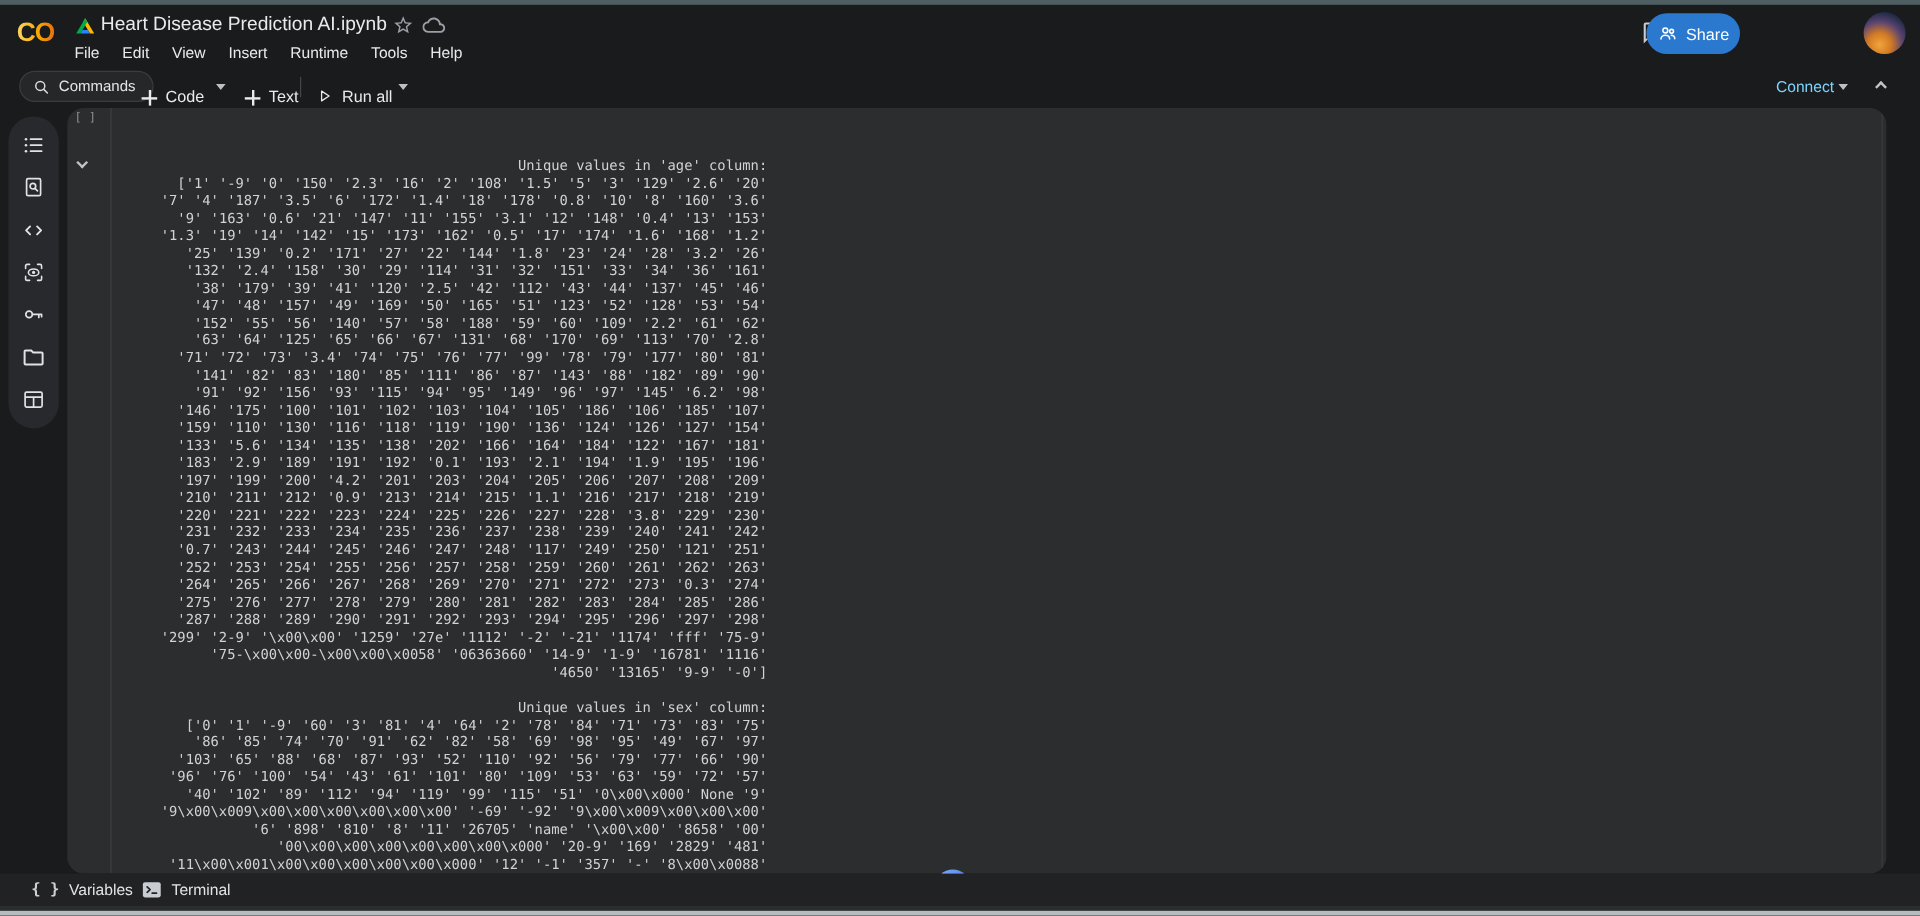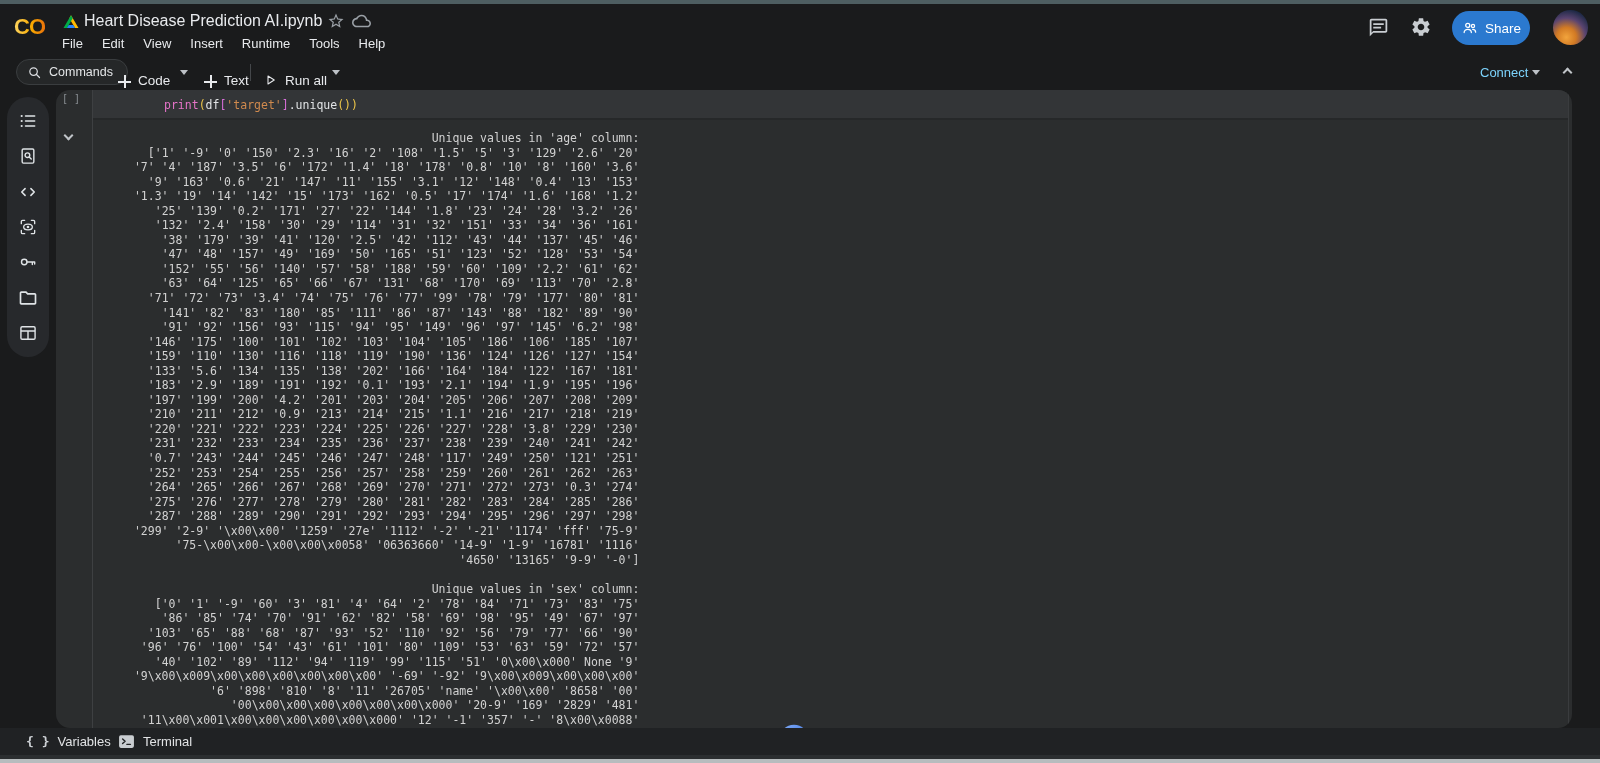"Share" .share-btn { left: 1452px -> 1372px }
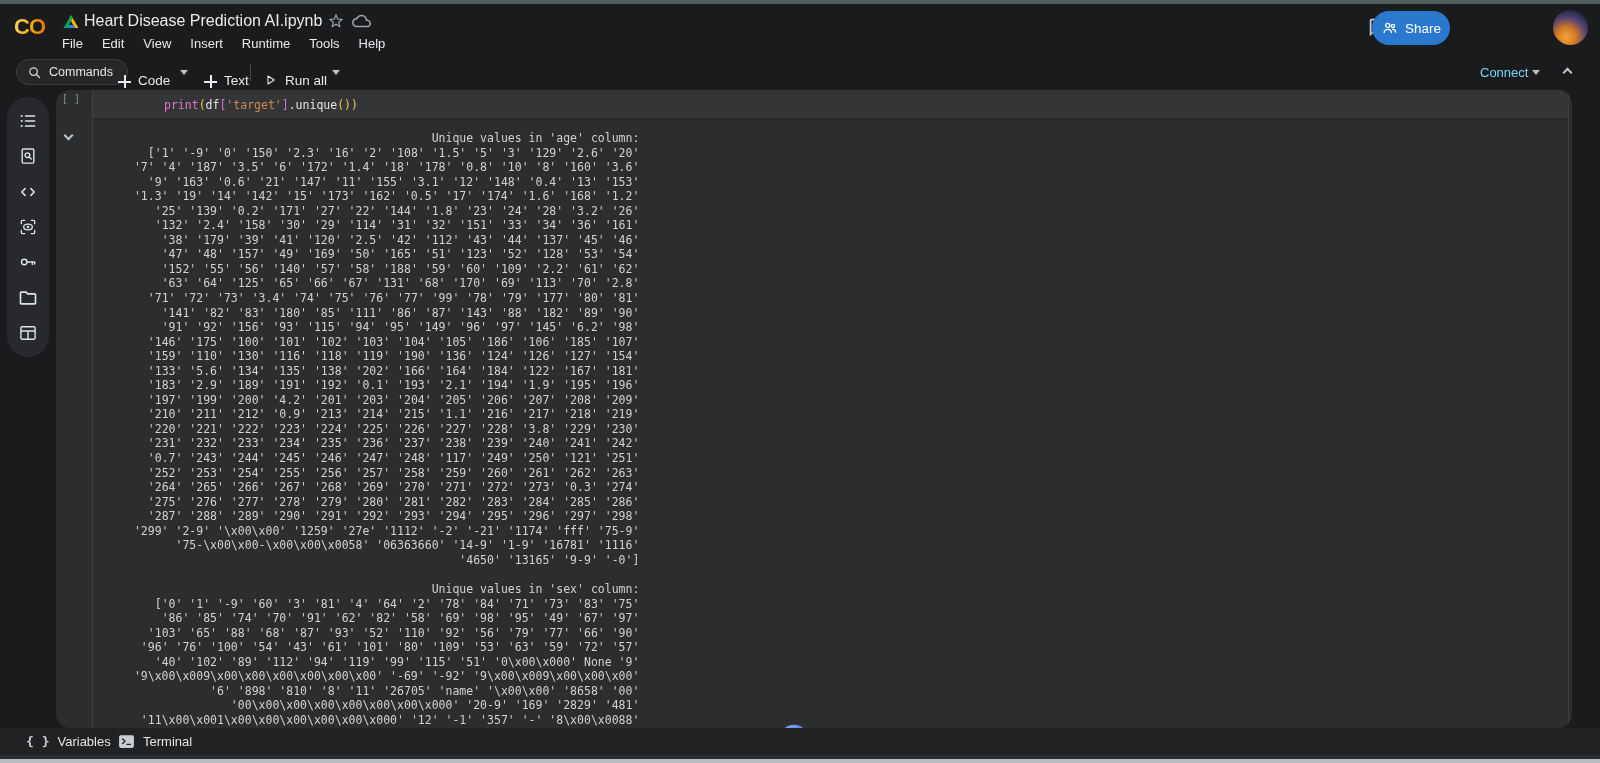"print(df['target'].unique())" div.code-row { html: <div> <div><span>print</span><span>(</span><span>df</span><span>[</span><span>'target'</span><span>]</span><span>.unique</span><span>(</span><span>)</span><span>)</span></div> </div> -> none }
